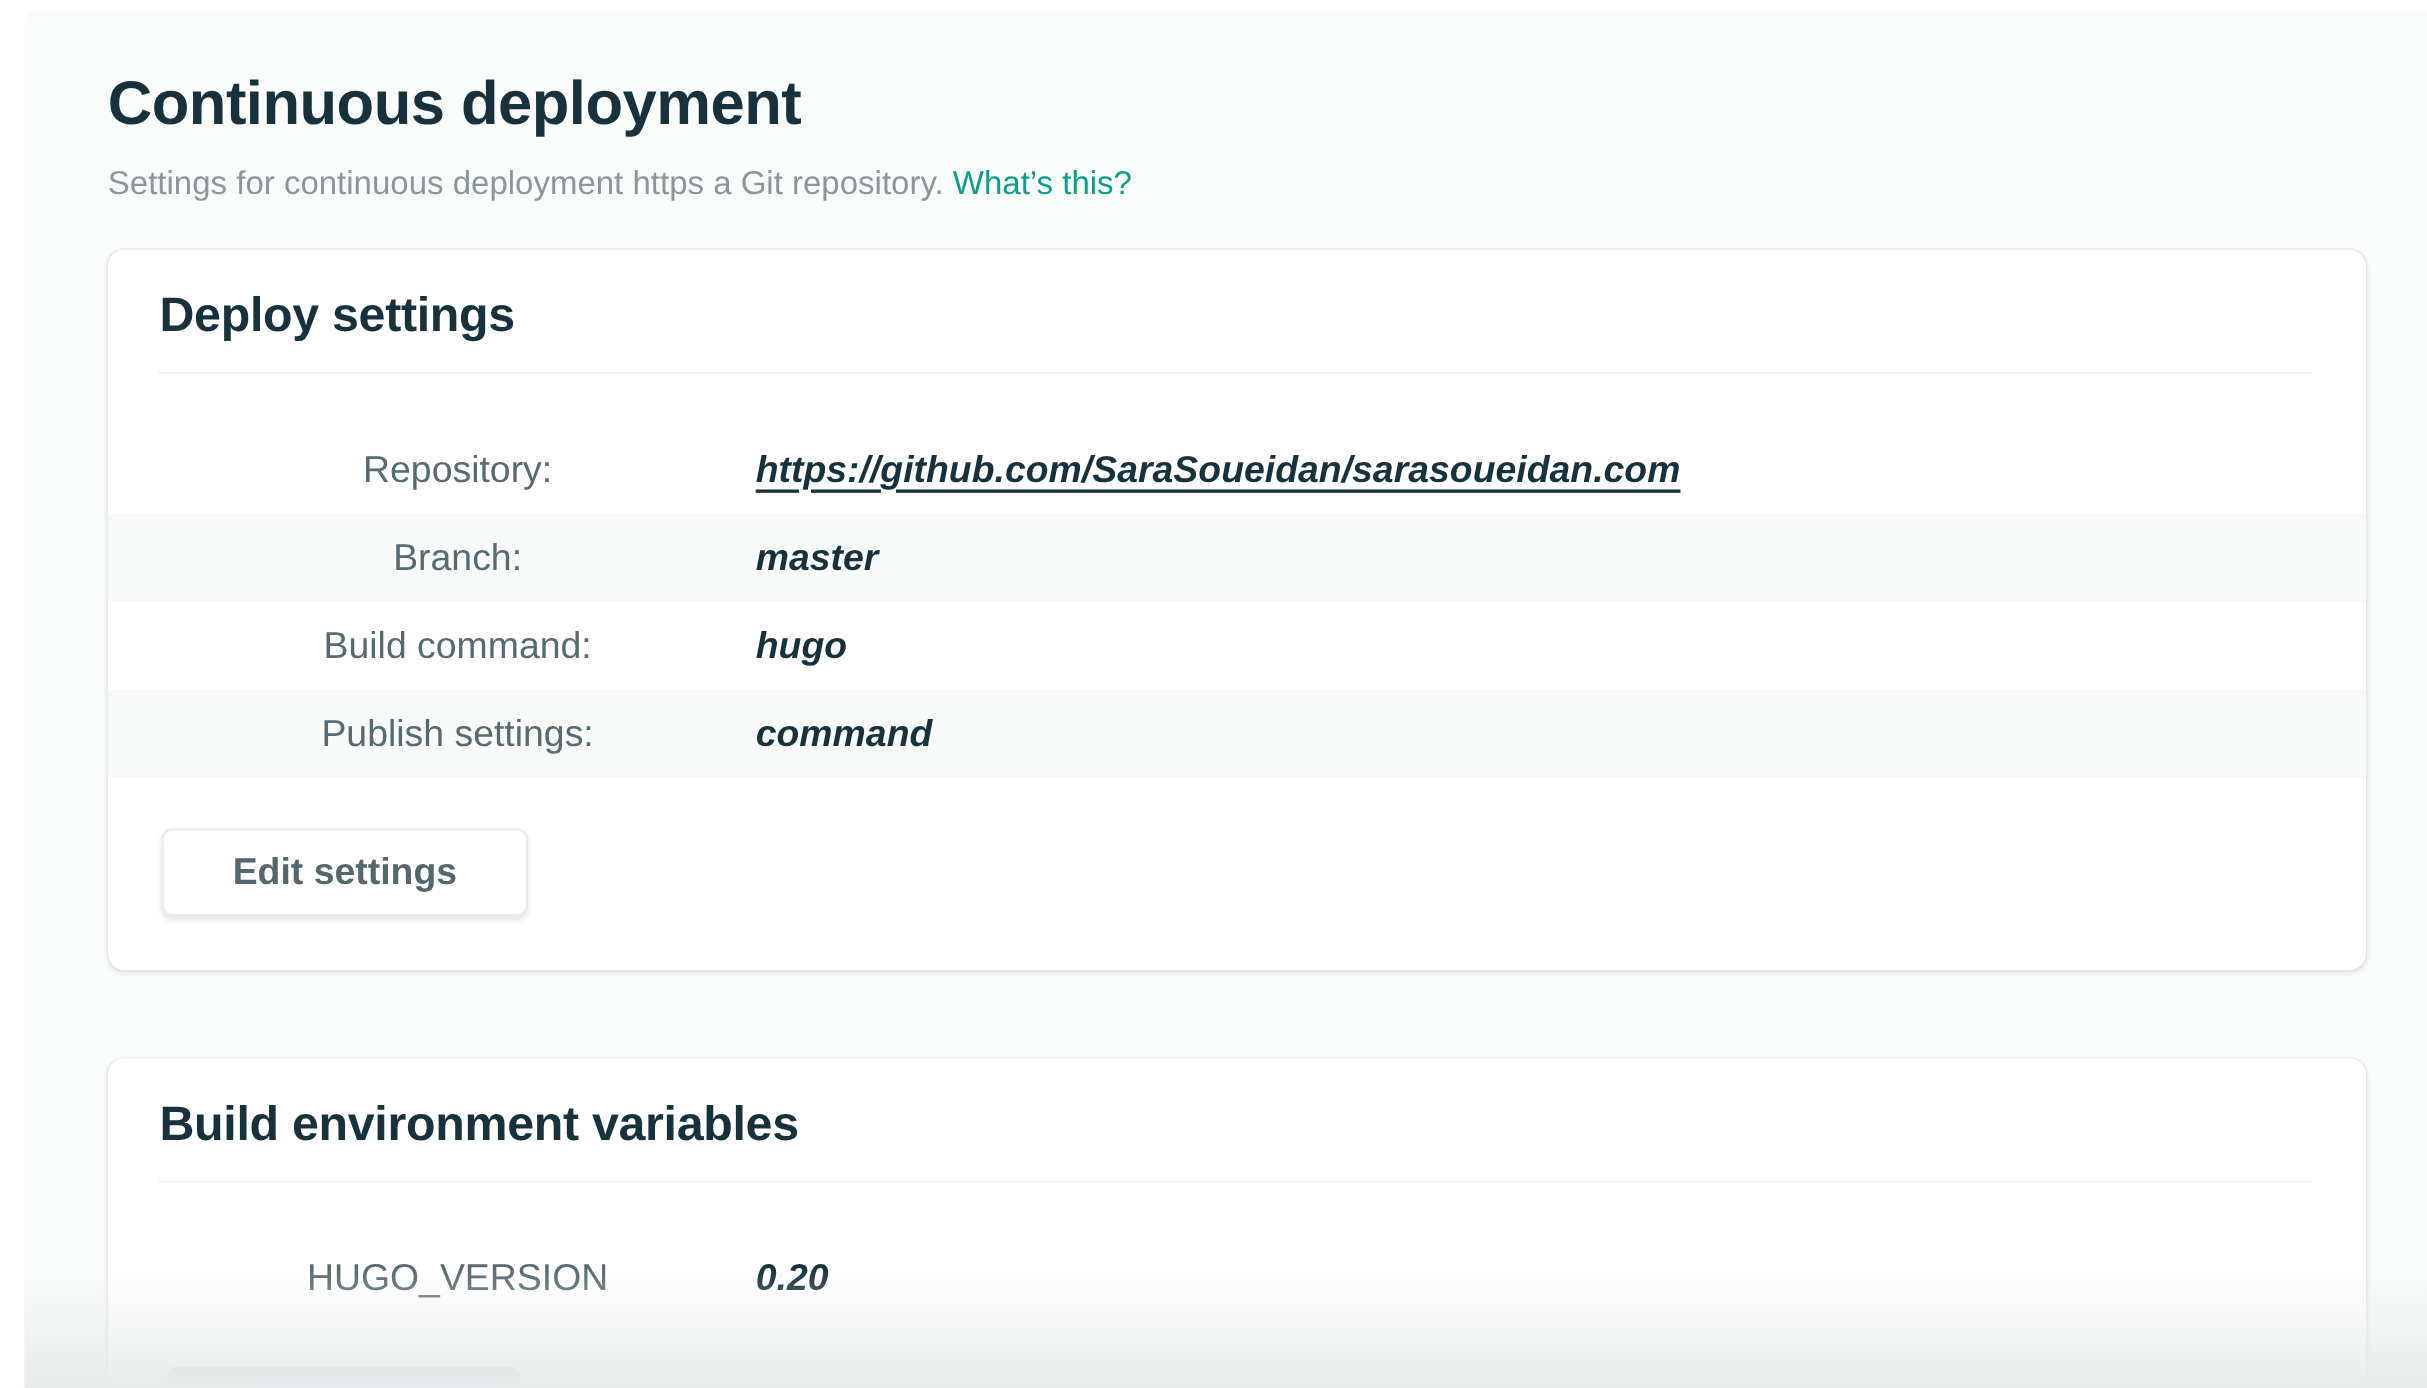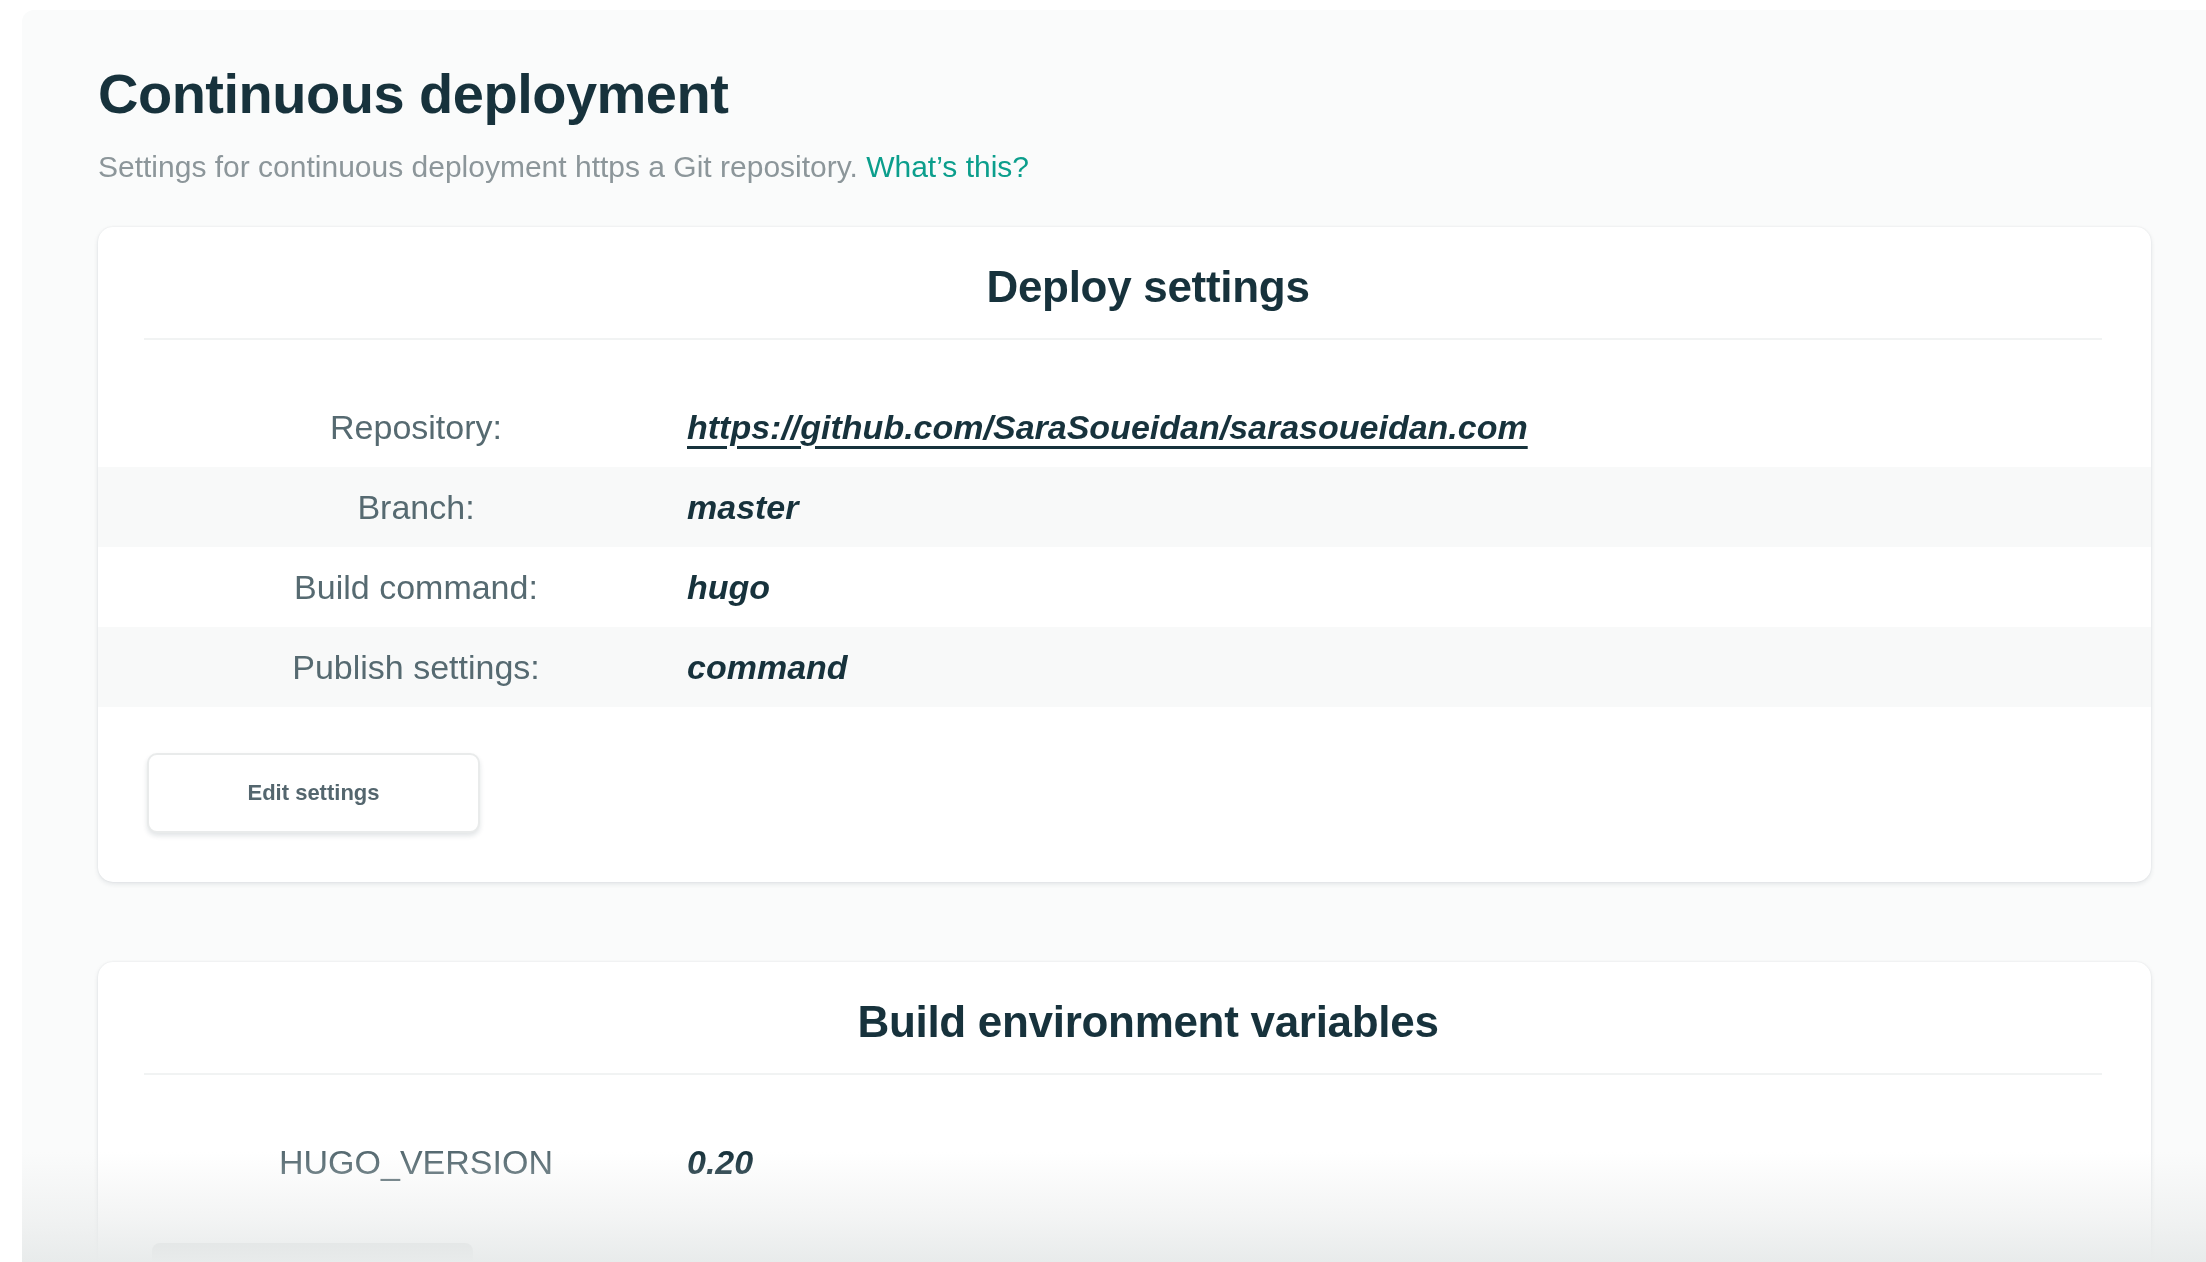"Deploy settings" .card-heading { text-align: center -> none }
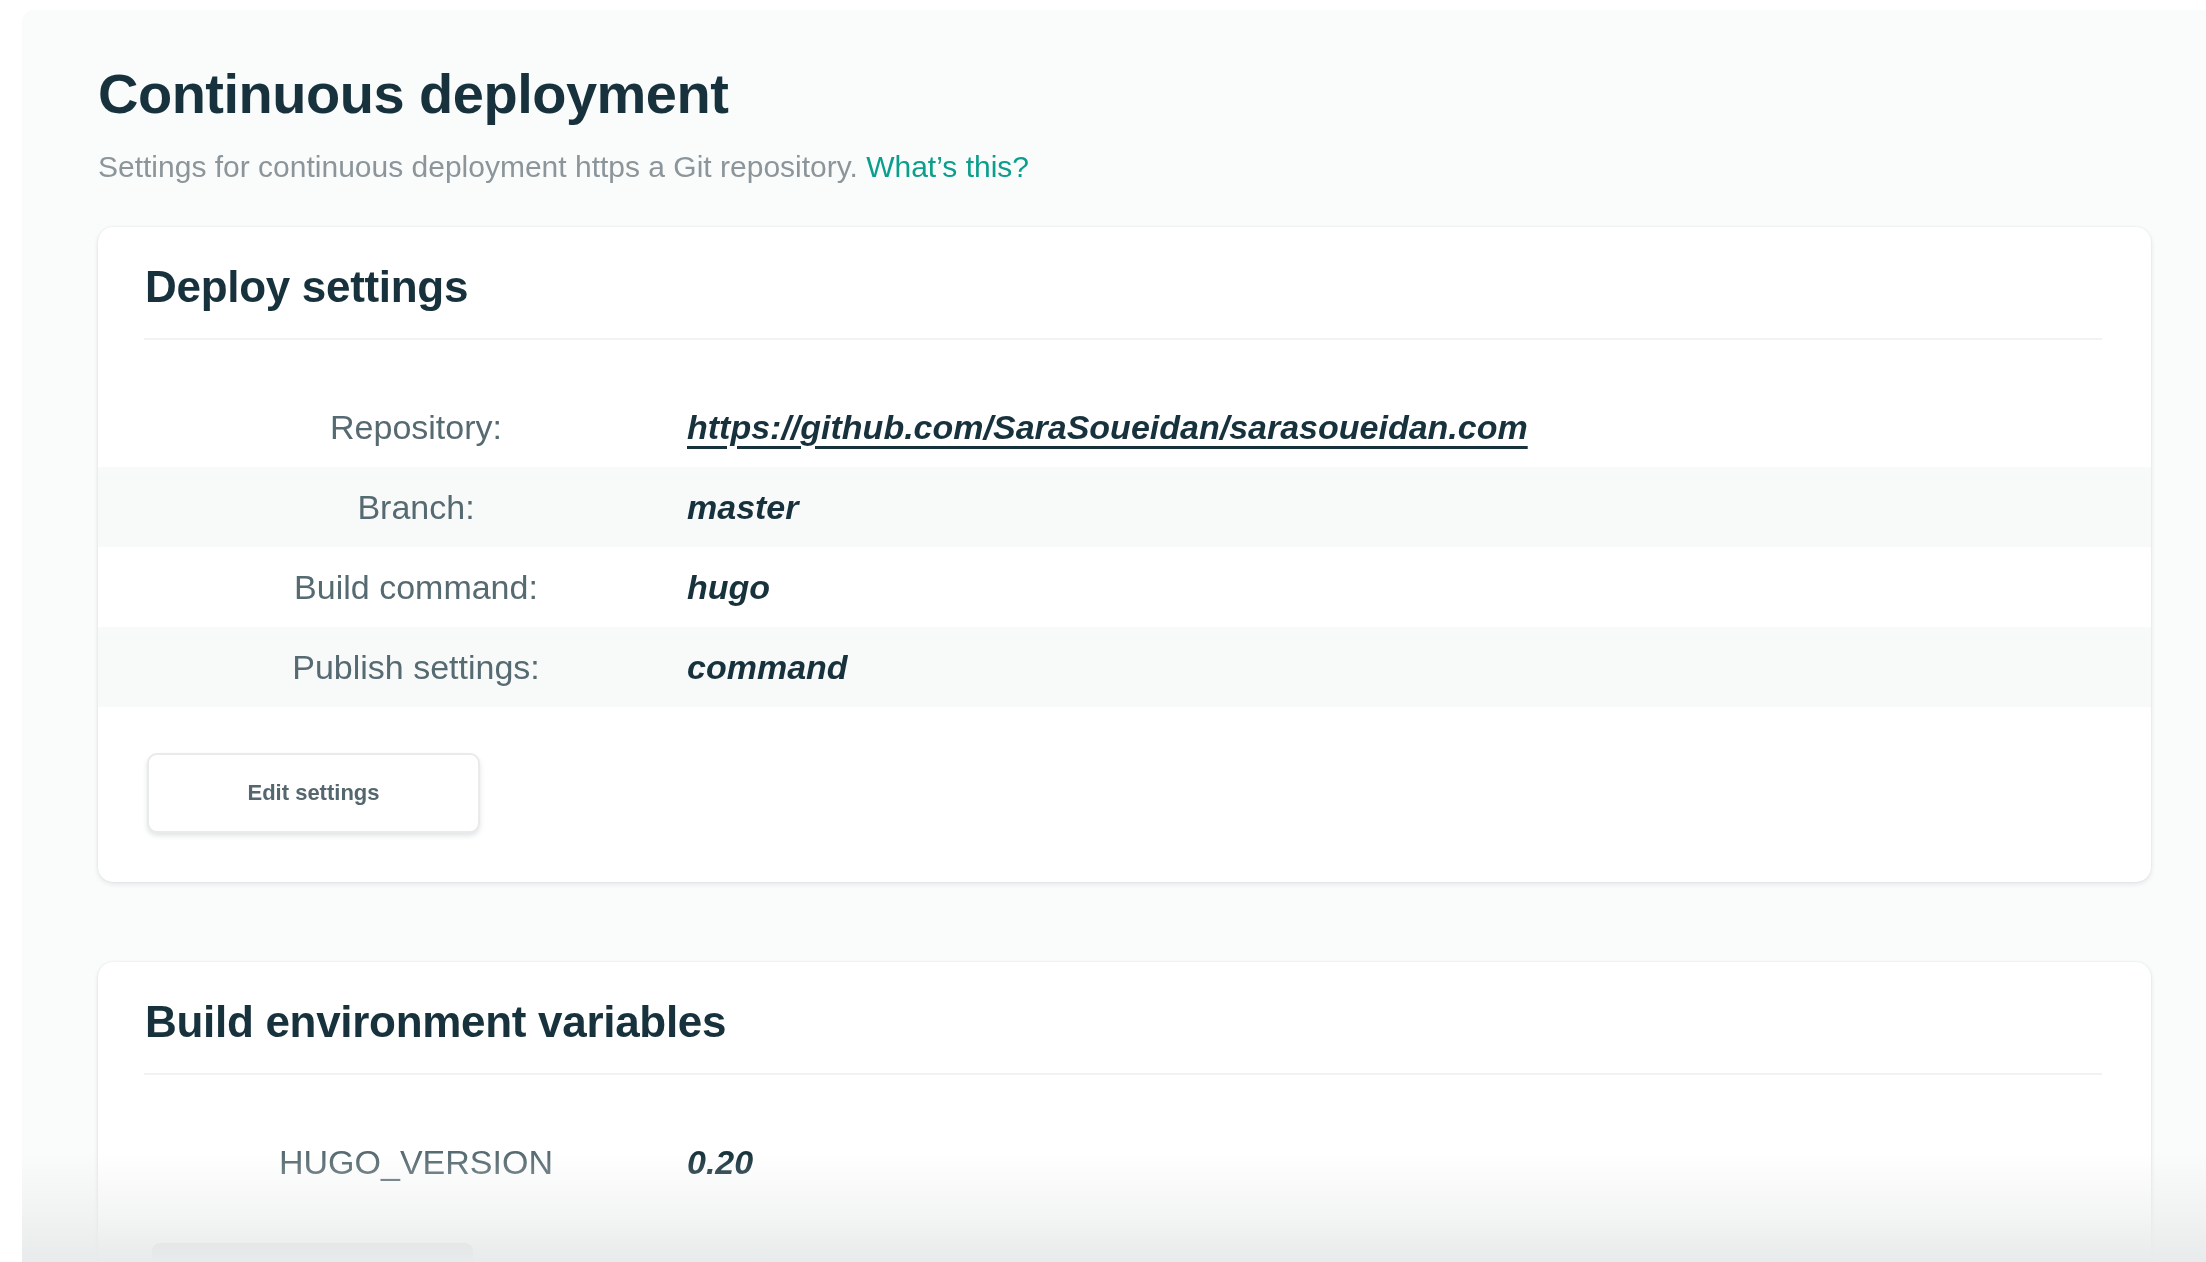"Edit settings" .edit-btn { font-size: 22px -> 34px }
